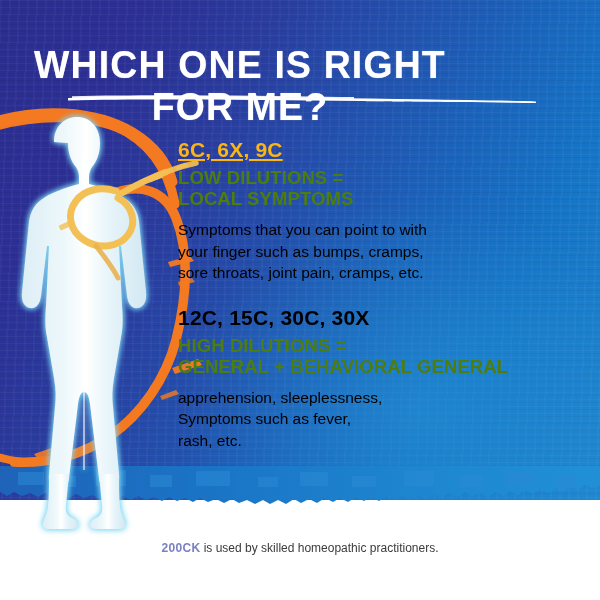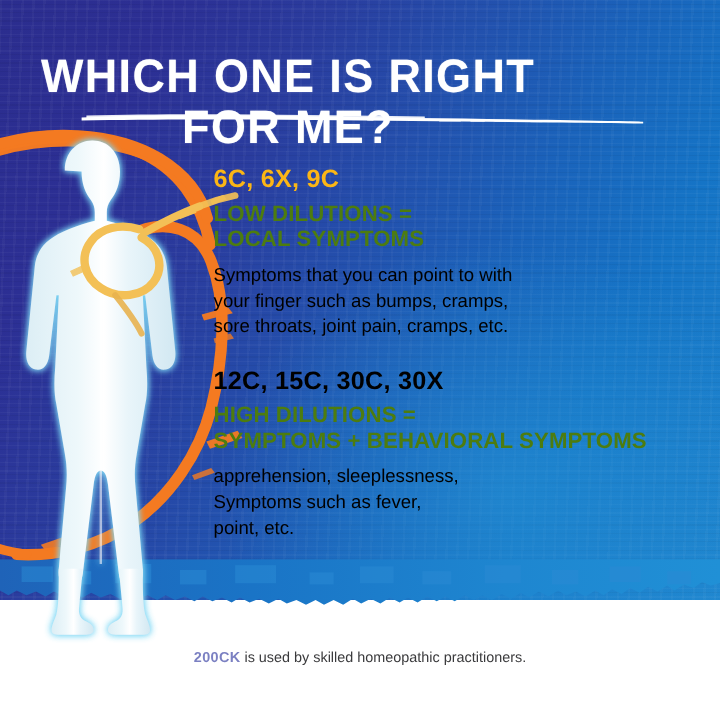"6C, 6X, 9C" .dose-heading.gold { text-decoration: none -> underline }
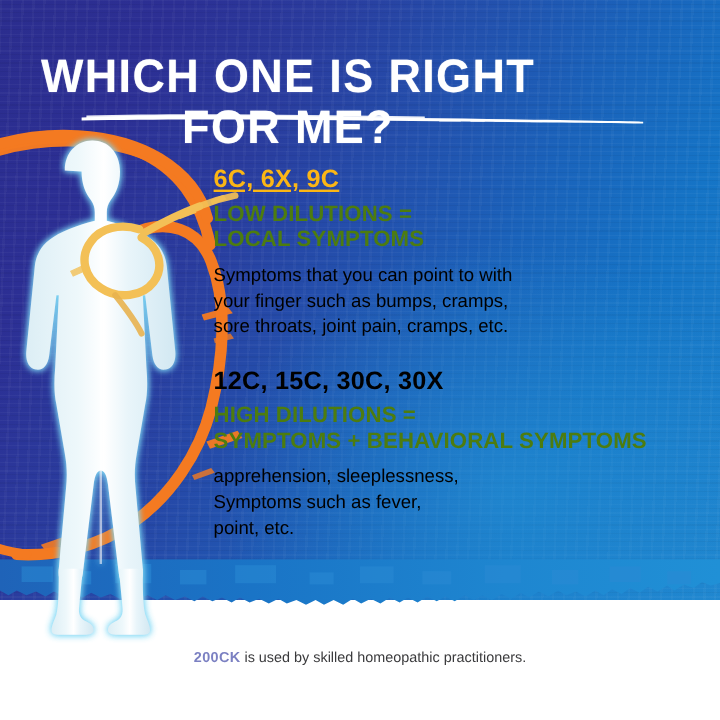"SYMPTOMS + BEHAVIORAL SYMPTOMS" span.ln { text: SYMPTOMS + BEHAVIORAL SYMPTOMS -> GENERAL + BEHAVIORAL GENERAL }
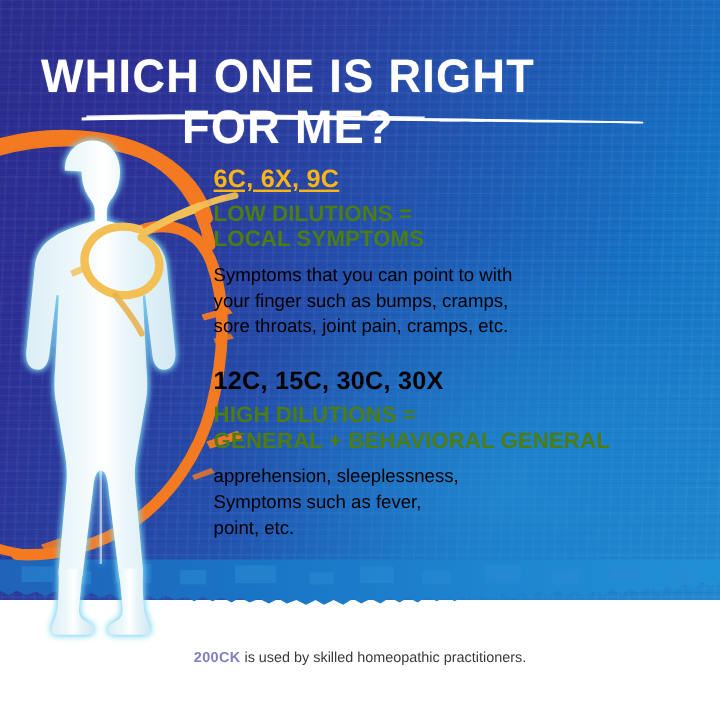"point, etc." span.ln { text: point -> rash }
